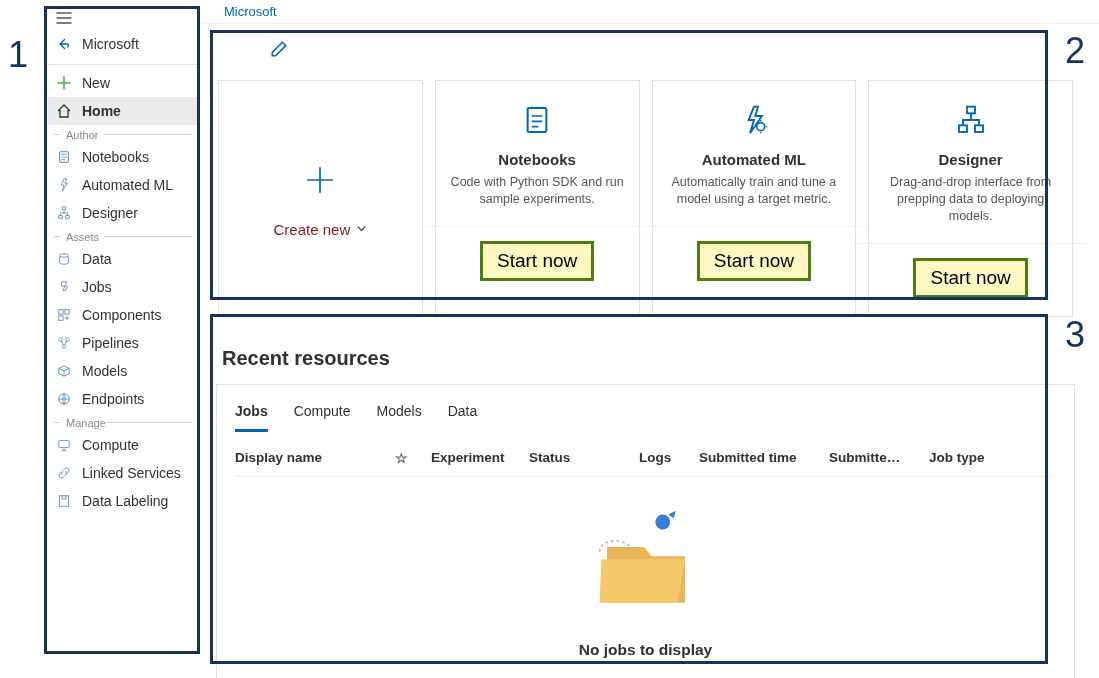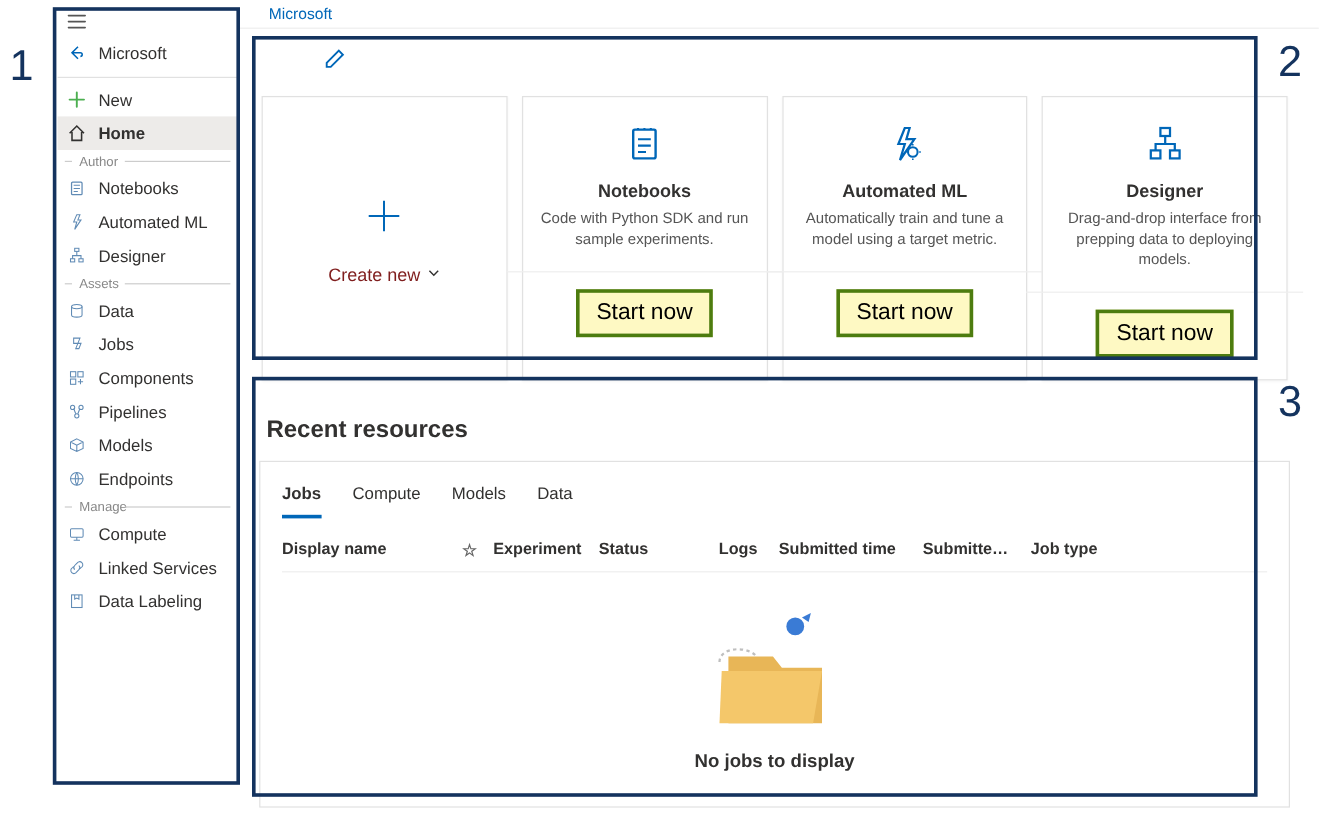"Display name" .col-headers { gap: none -> 10px }
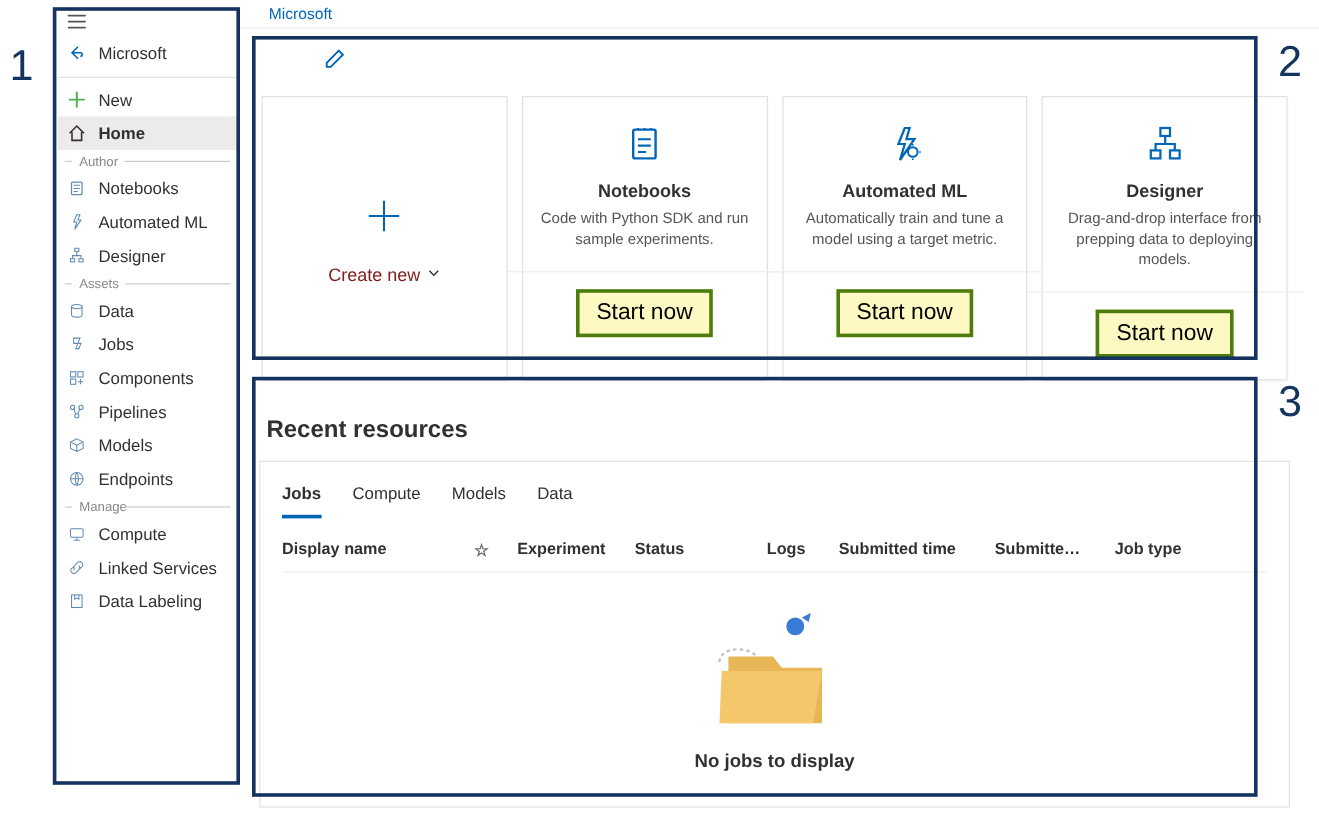"No jobs to display" .empty-state { gap: none -> 16px }
